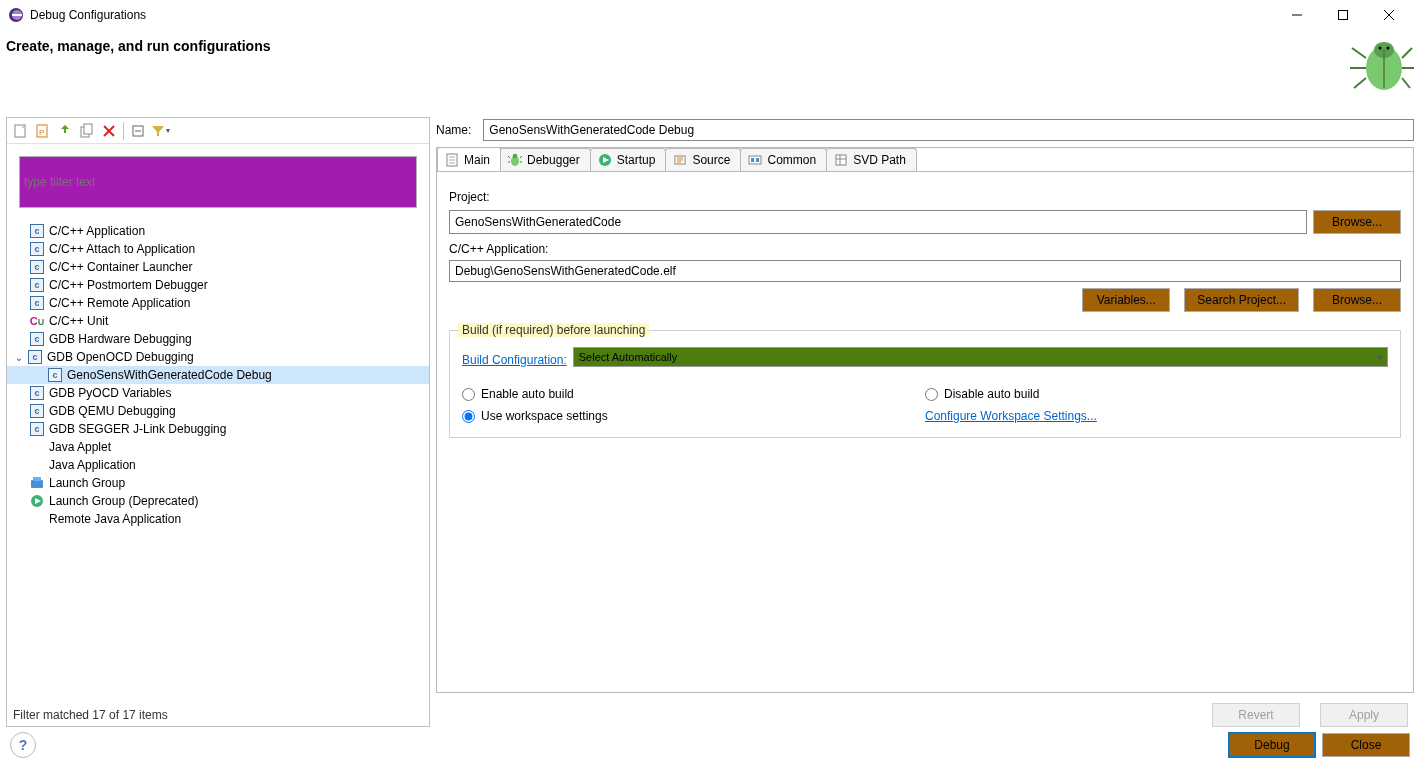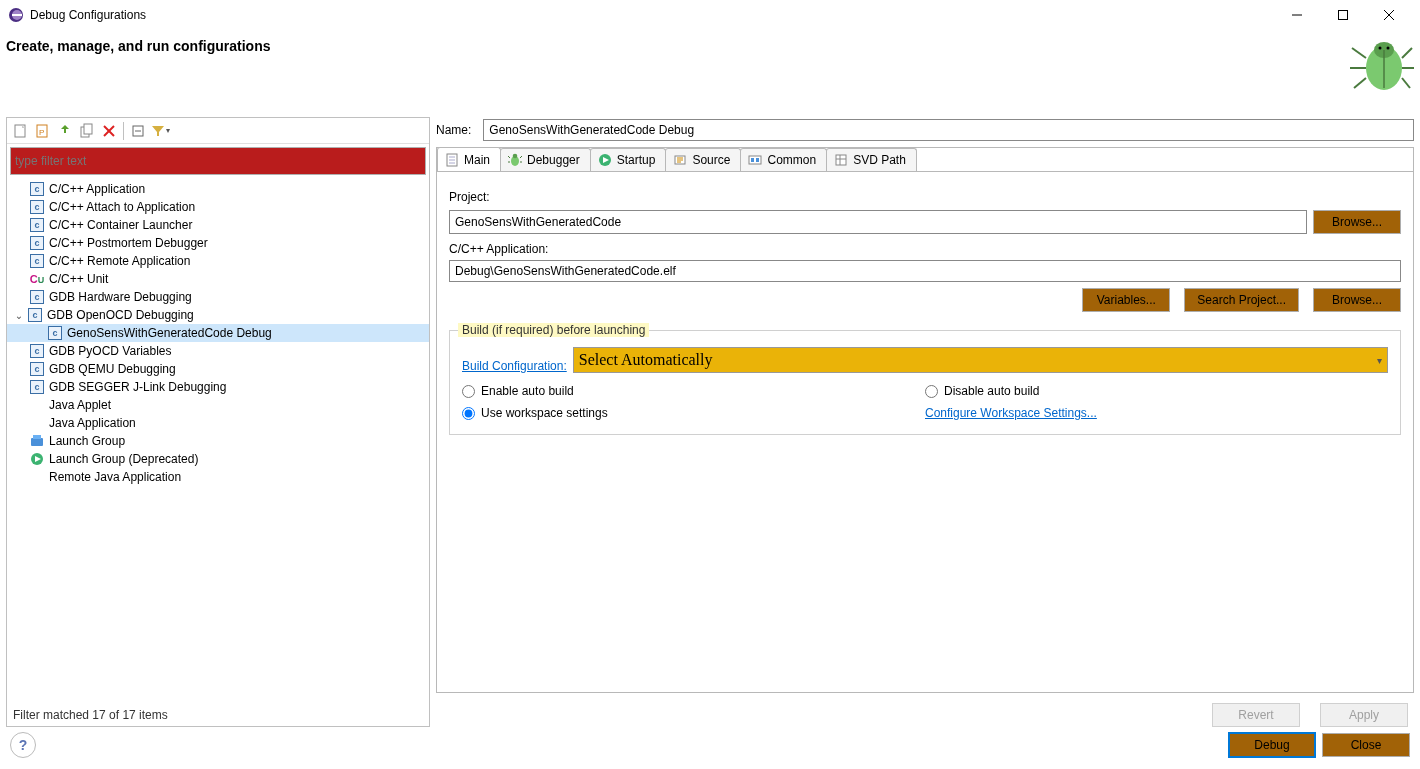"type filter text" .filter-input { background: #b91c1c -> #a21caf; margin: 3px -> 12px; padding: 6px 4px -> 18px 4px }
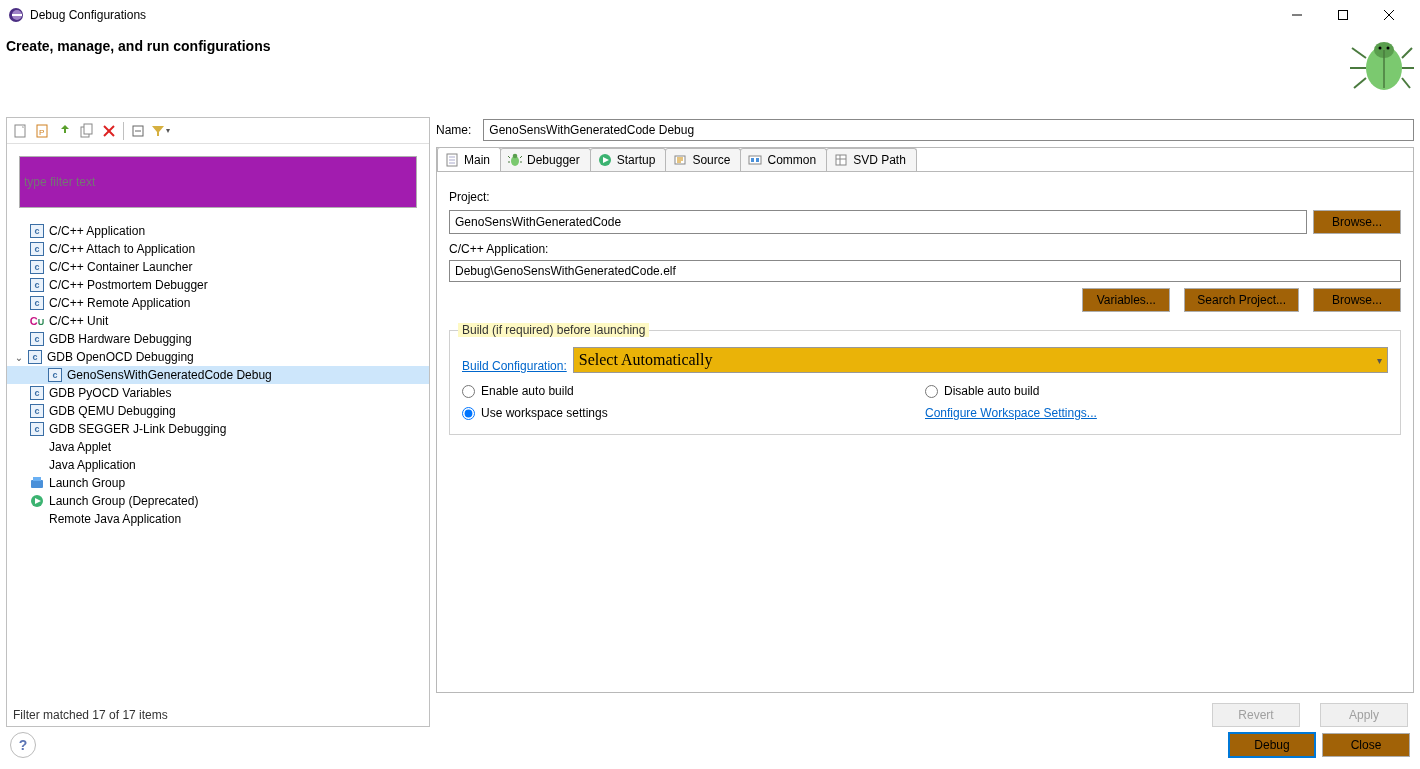"Select Automatically" .select-full { background: #eab308 -> #4d7c0f; font-family: Liberation Serif, serif -> none; font-size: 16px -> 11px }
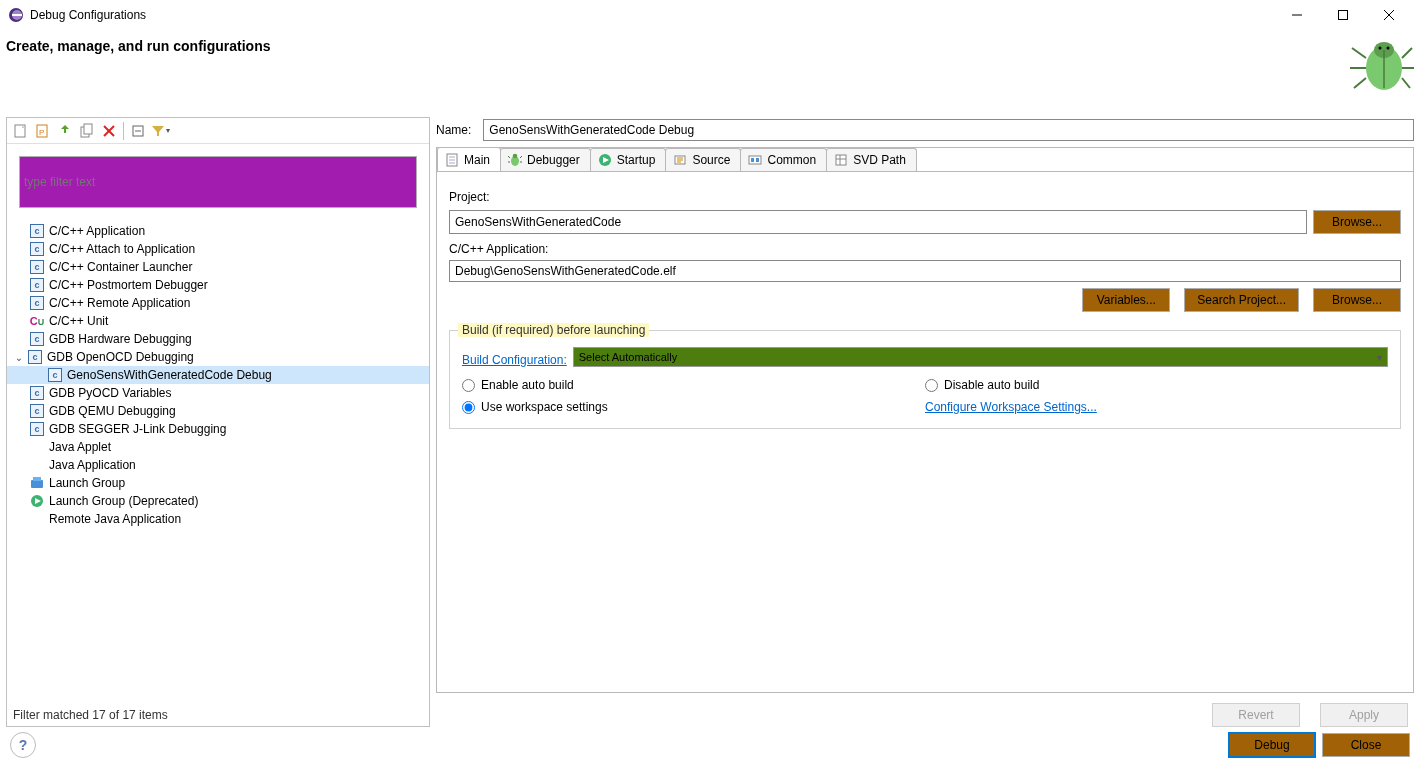"Enable auto build" .two-col { margin-top: 3px -> 12px }
